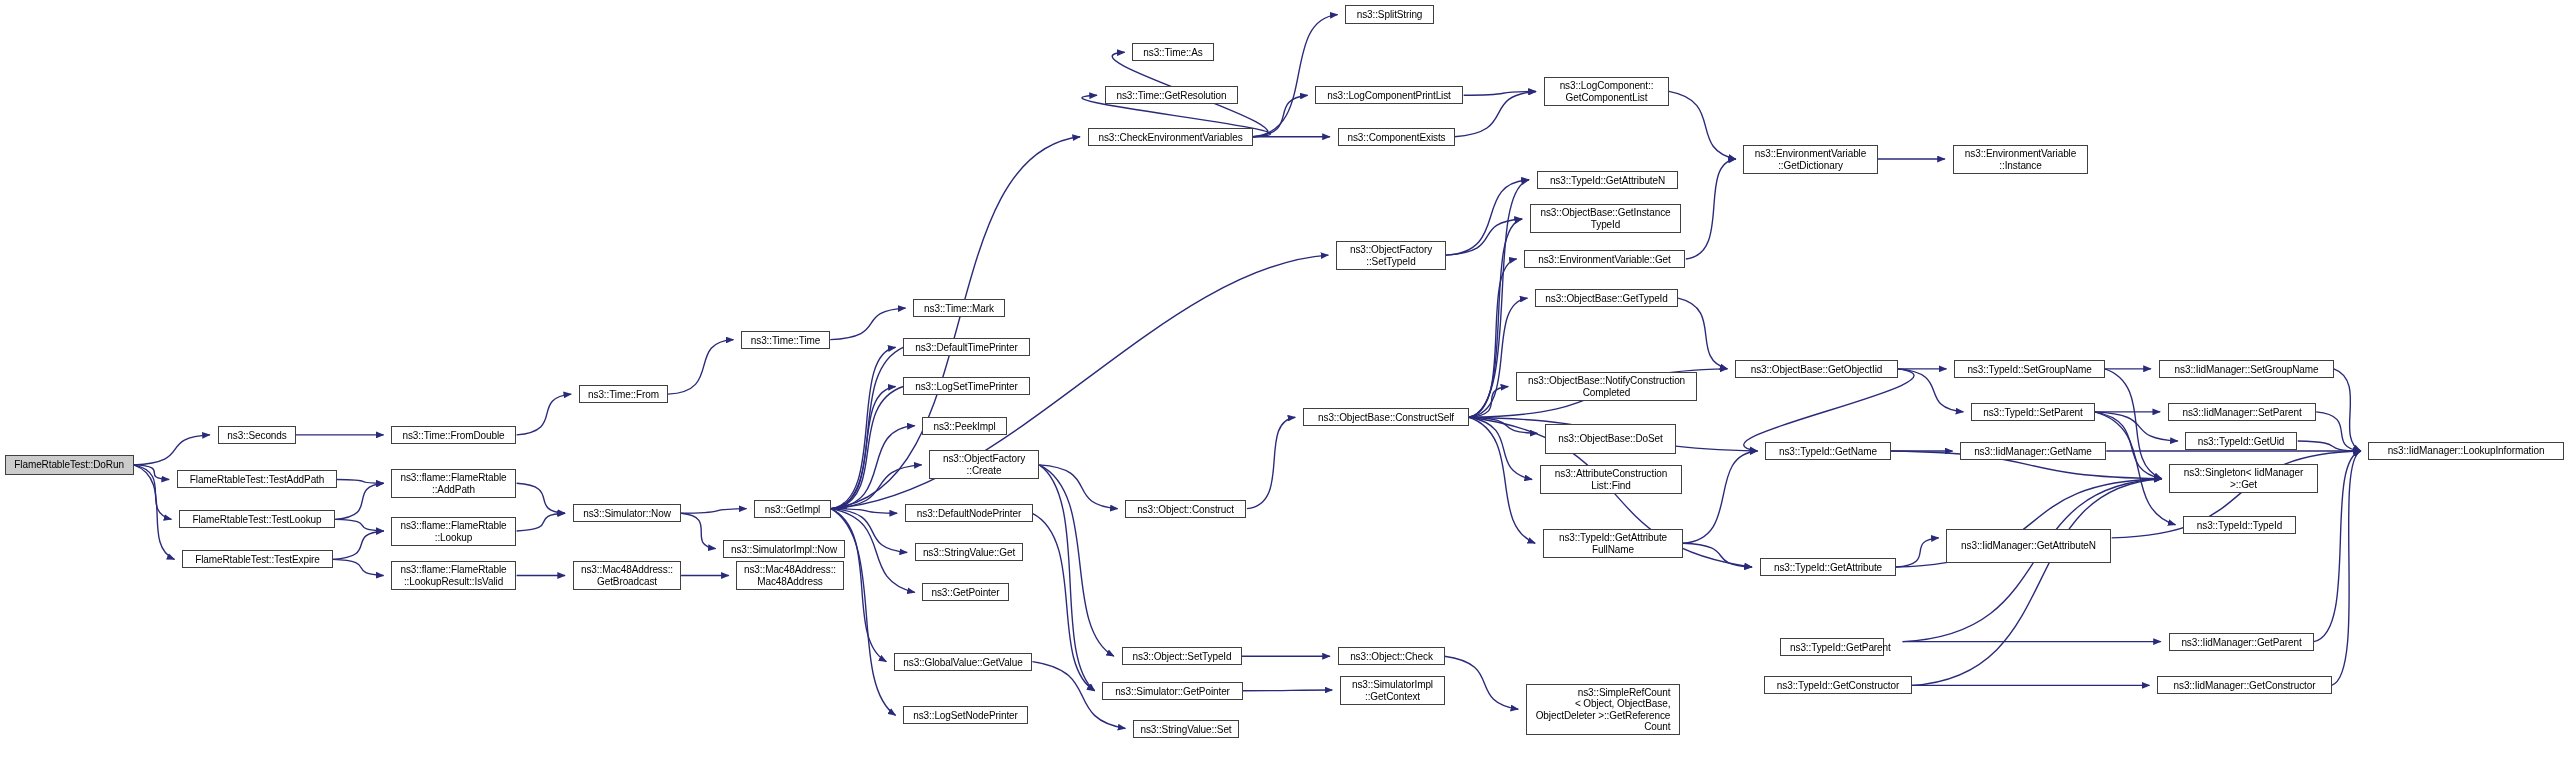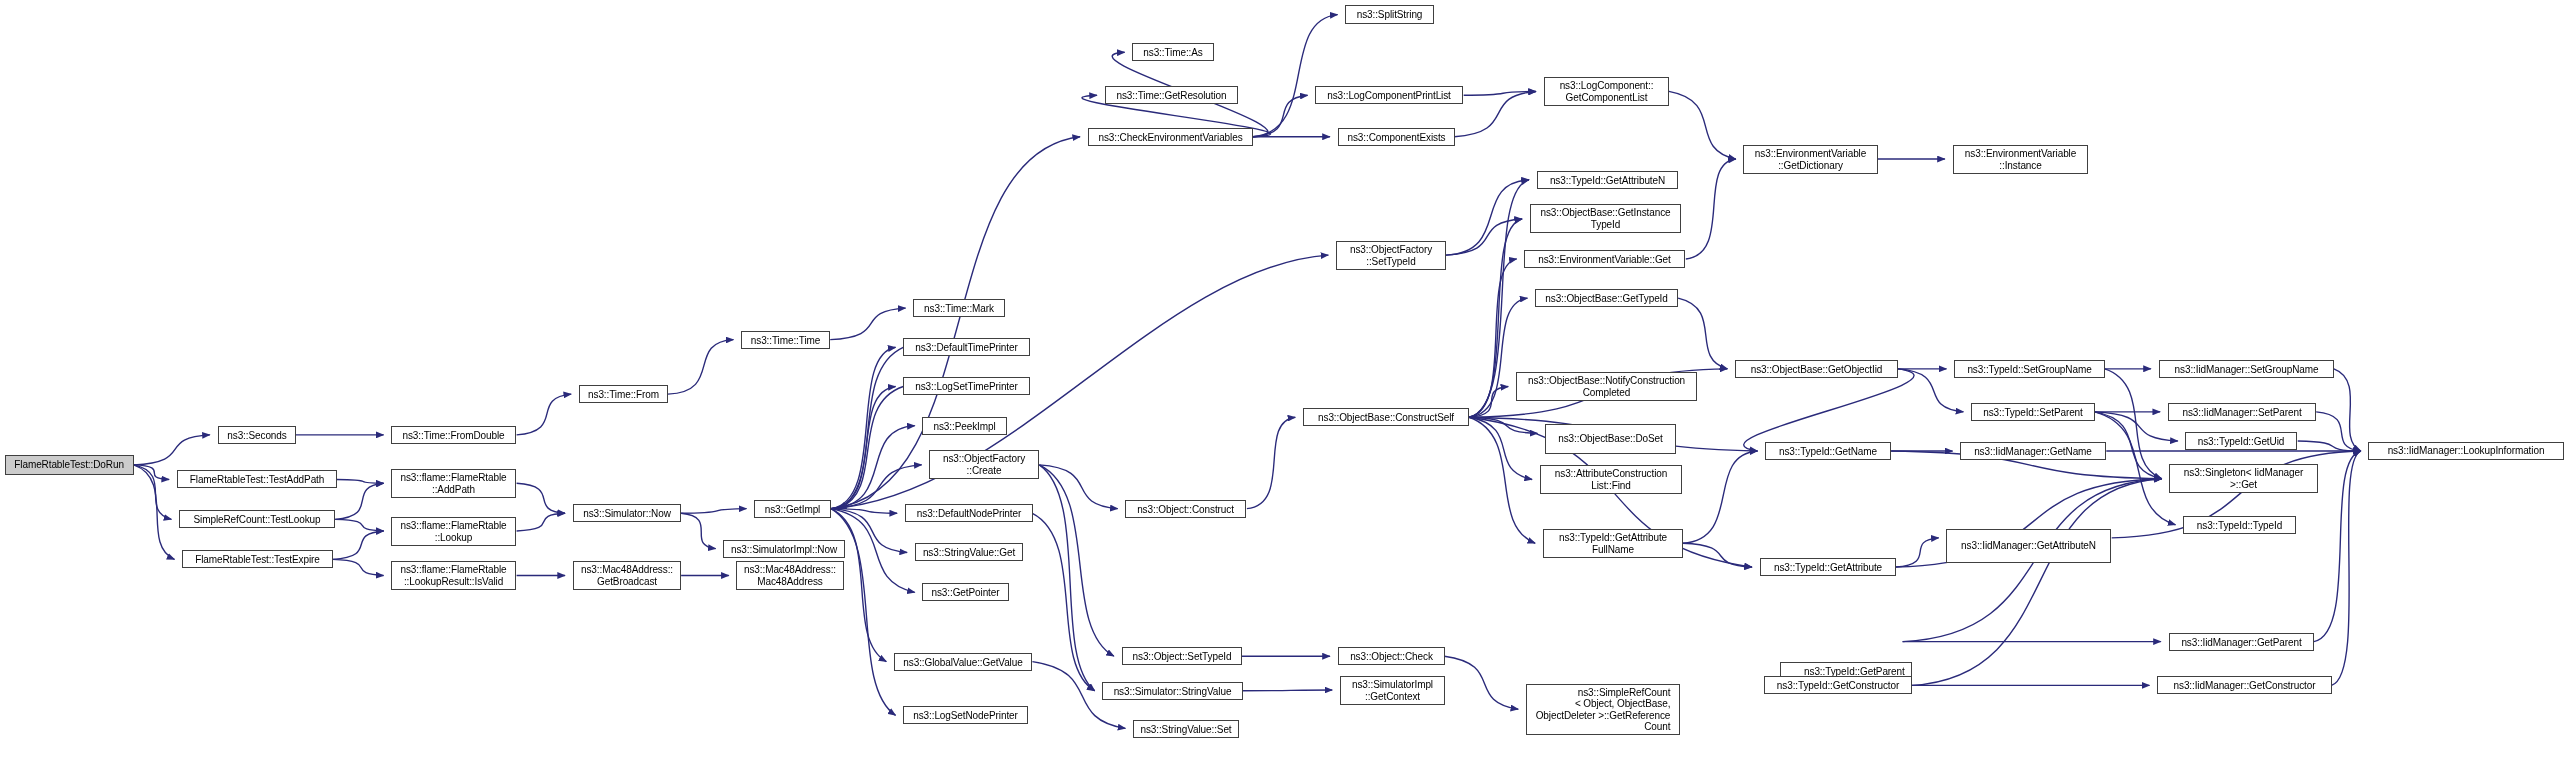"SimpleRefCount::TestLookup" div.gnode { text: SimpleRefCount::TestLookup -> FlameRtableTest::TestLookup }
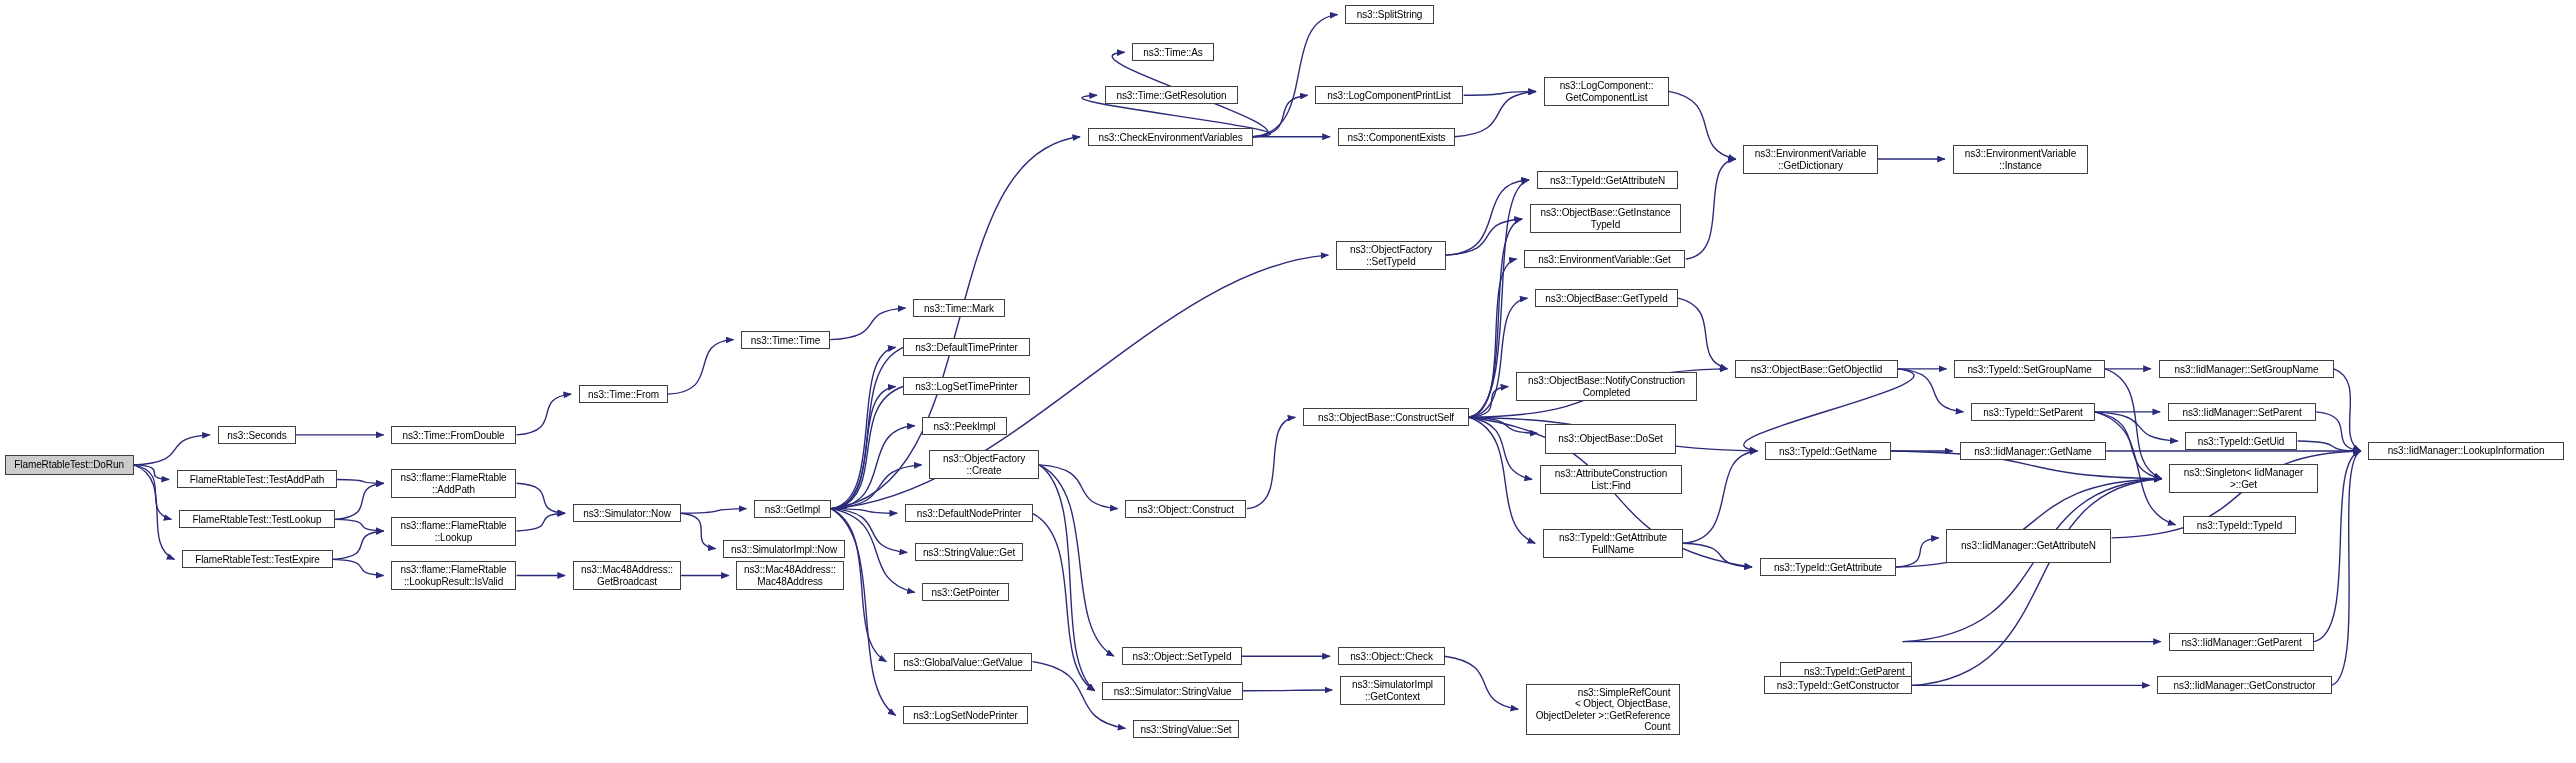"ns3::TypeId::GetParent" div.gnode { top: 662px -> 638px; width: 132px -> 104px }
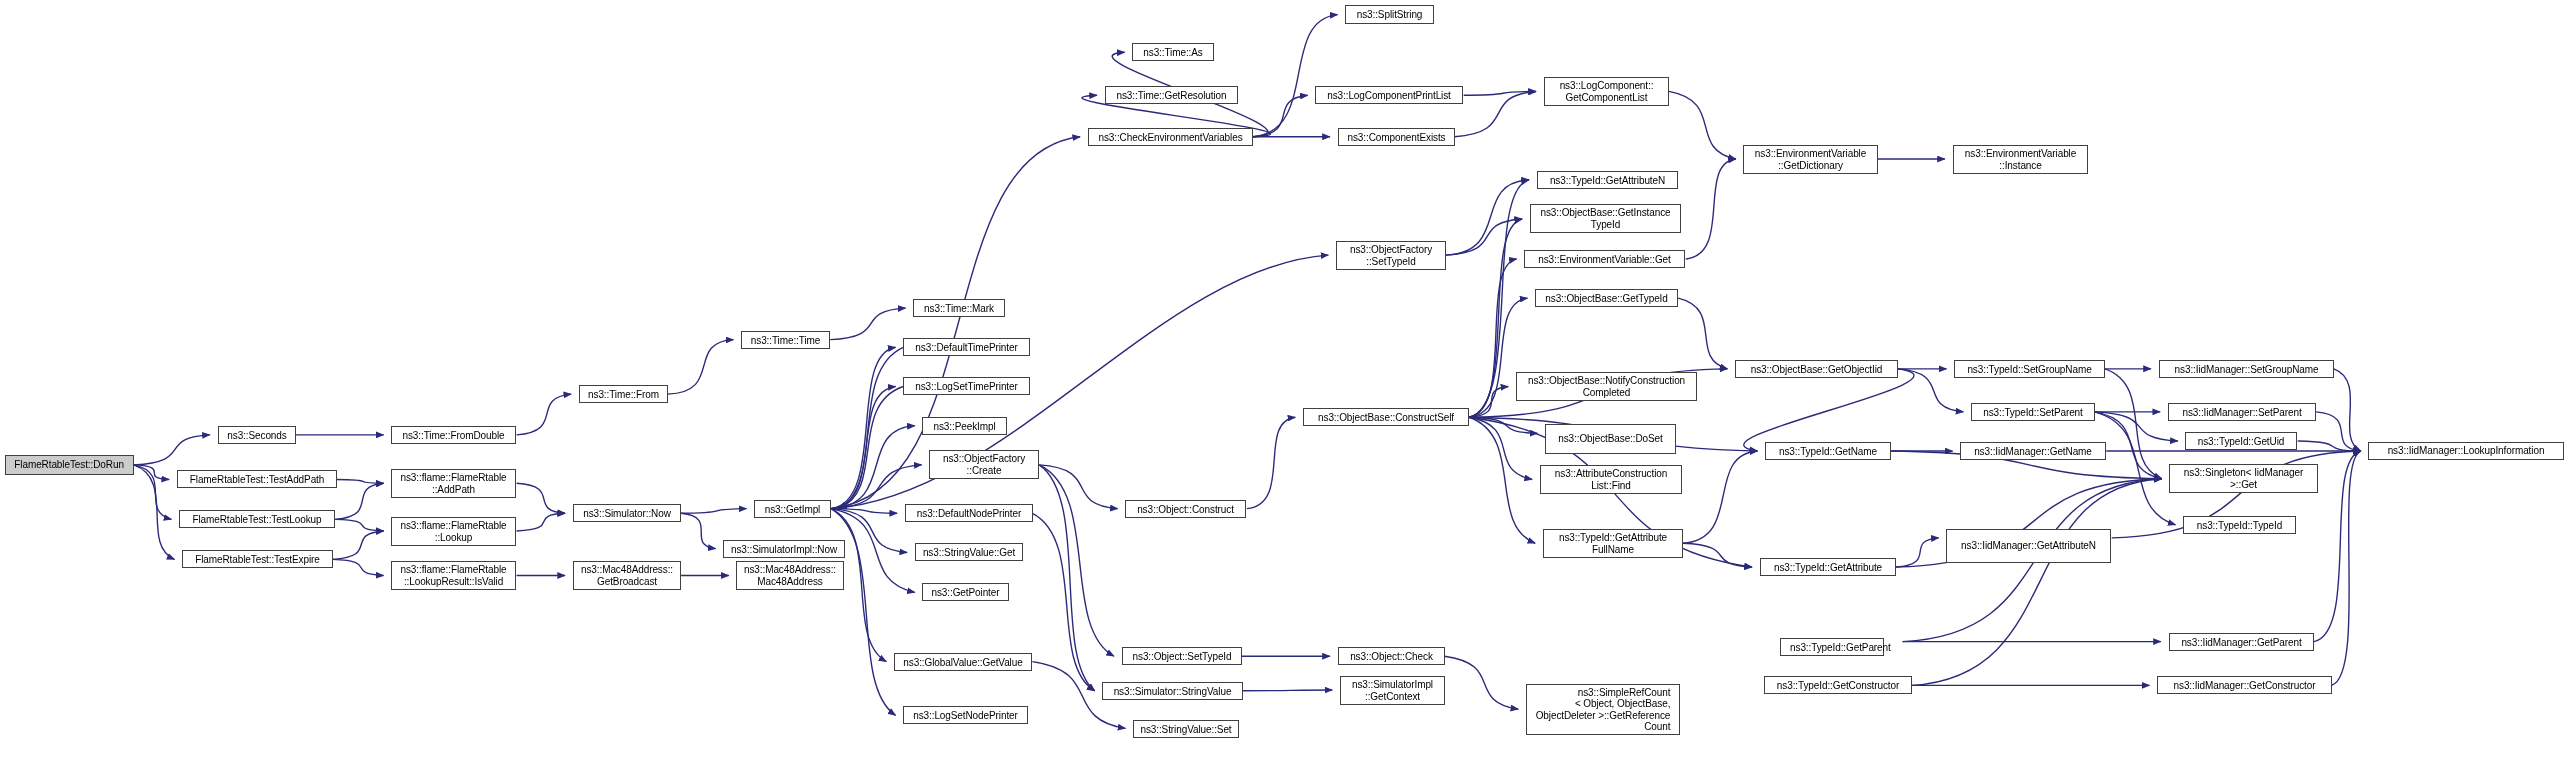"ns3::Simulator::StringValue" div.gnode { text: ns3::Simulator::StringValue -> ns3::Simulator::GetPointer }
